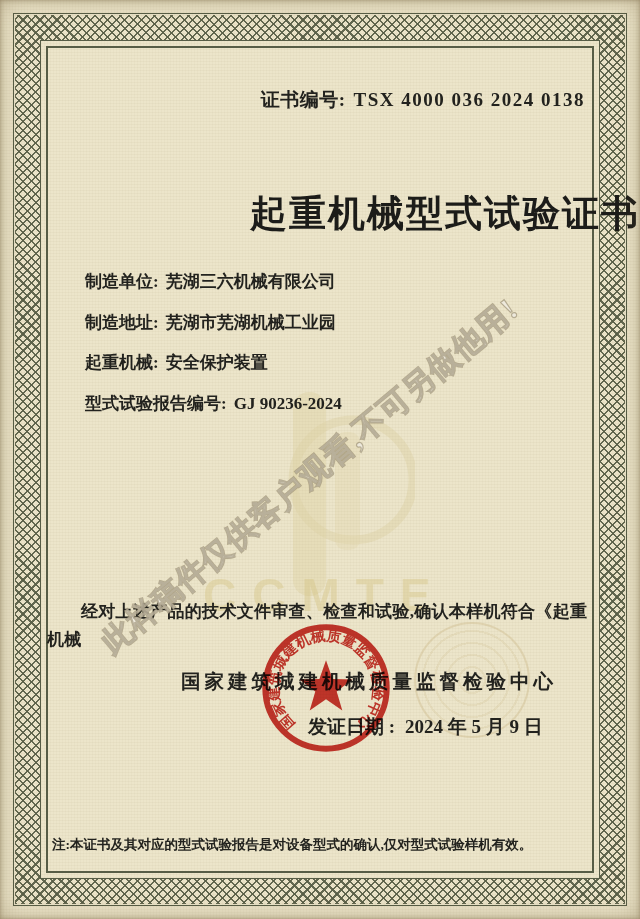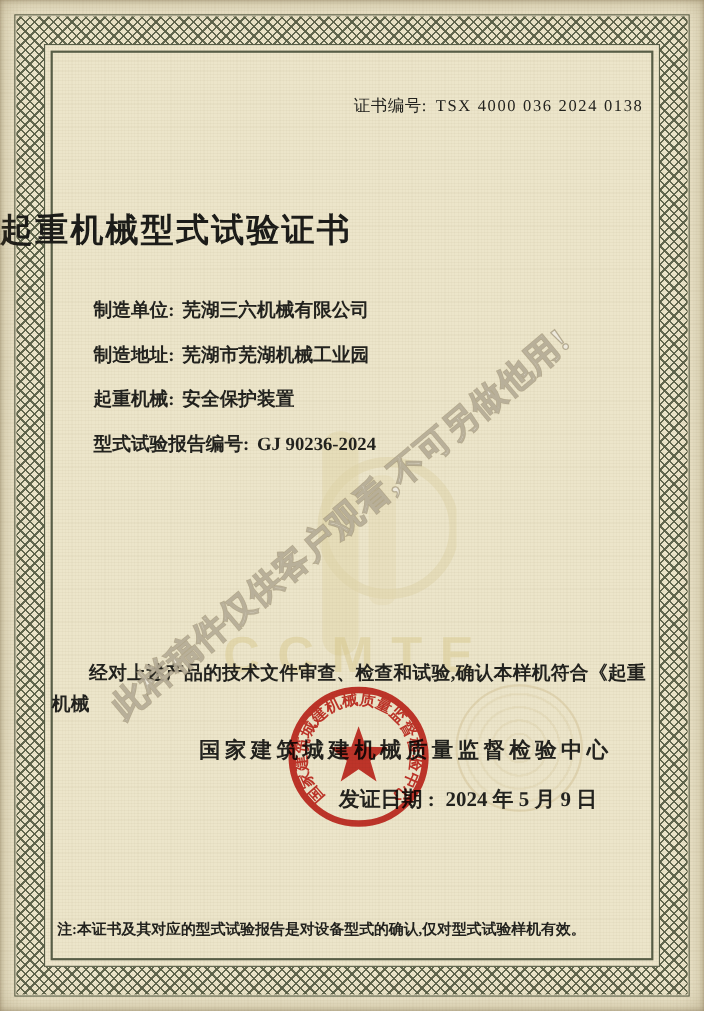"证书编号: TSX 4000 036 2024" .cert-no { font-size: 15px -> 19px; font-weight: normal -> bold }
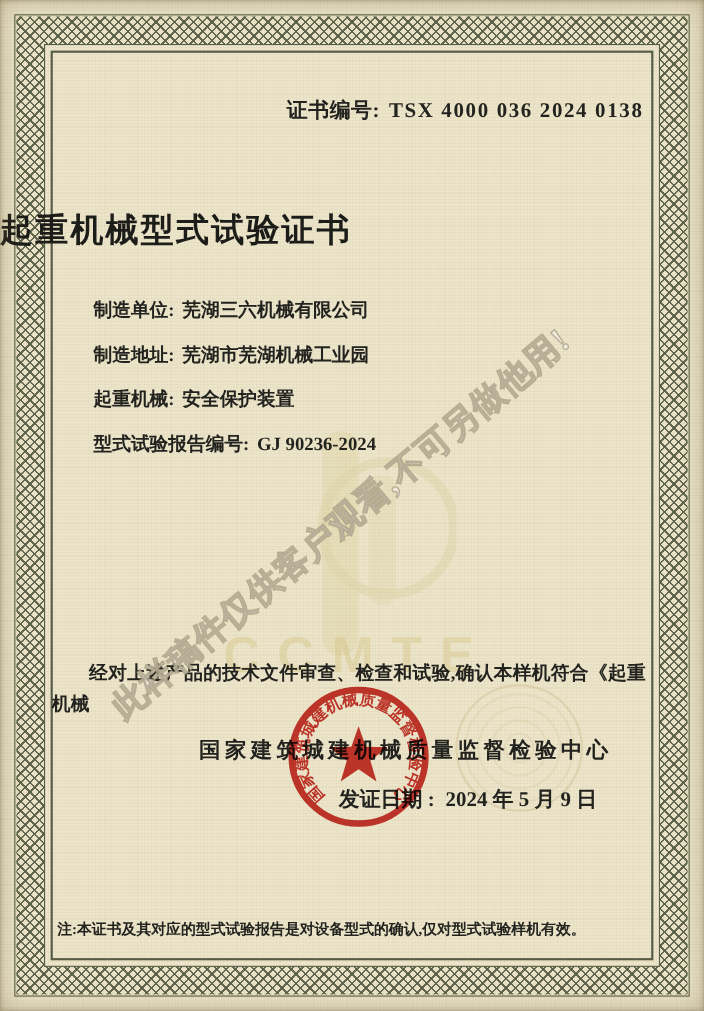"起重机械型式试验证书" .title { font-size: 30px -> 37px; text-align: left -> right }
